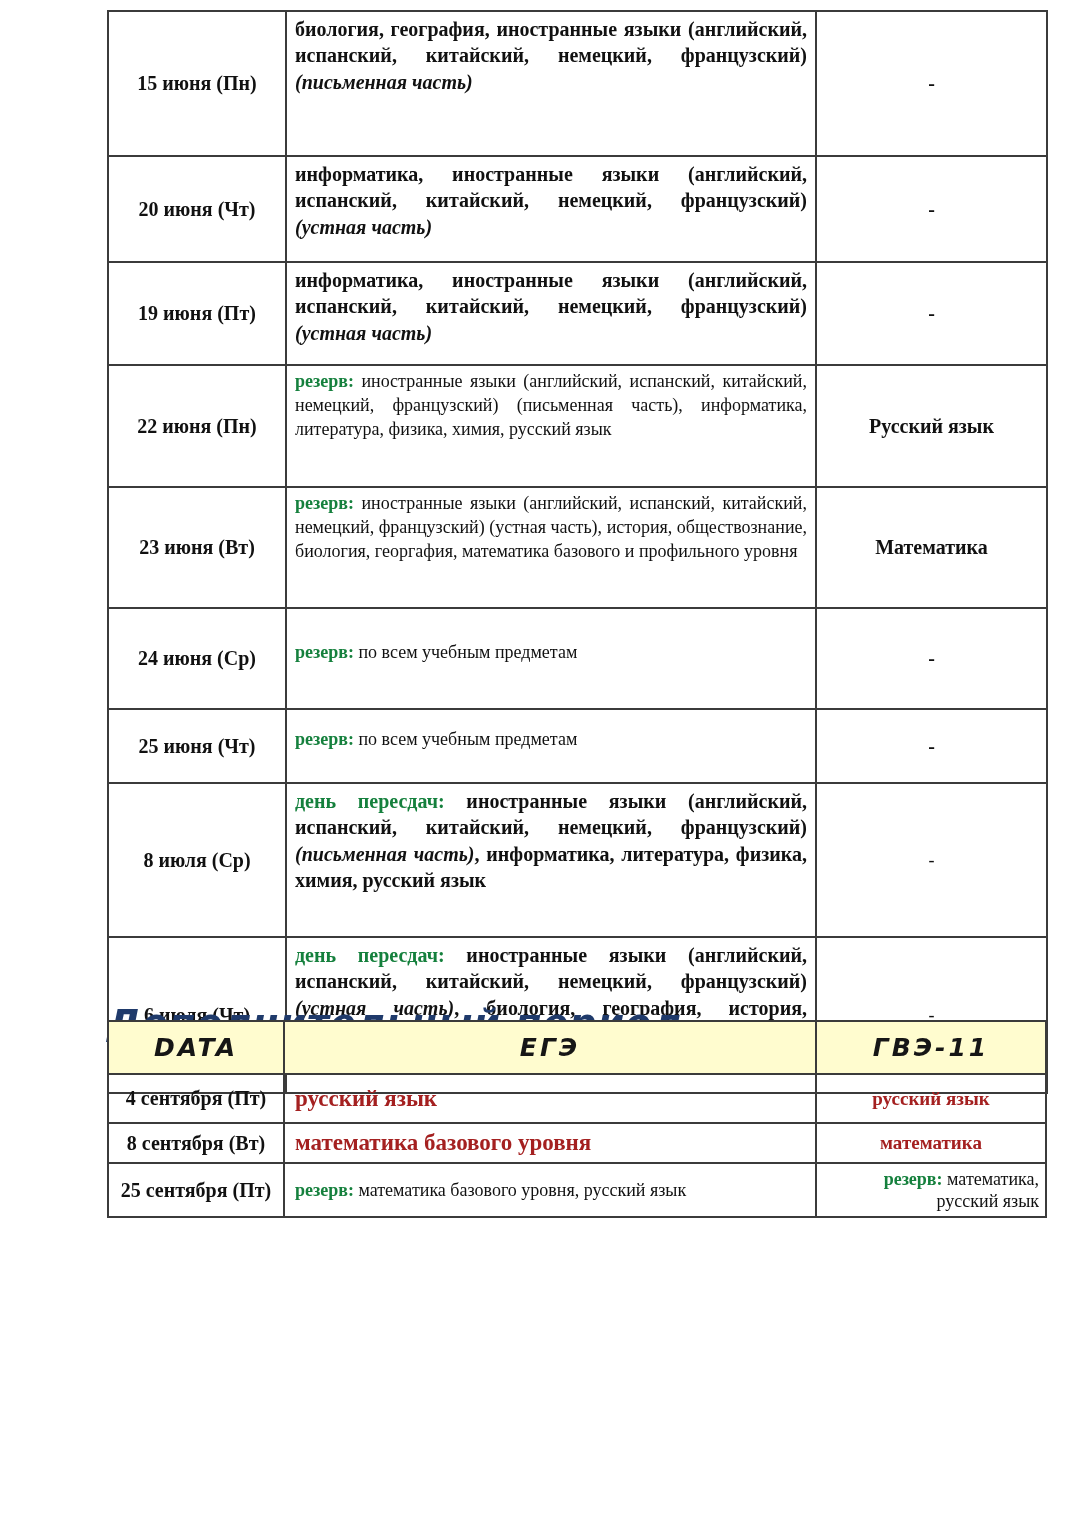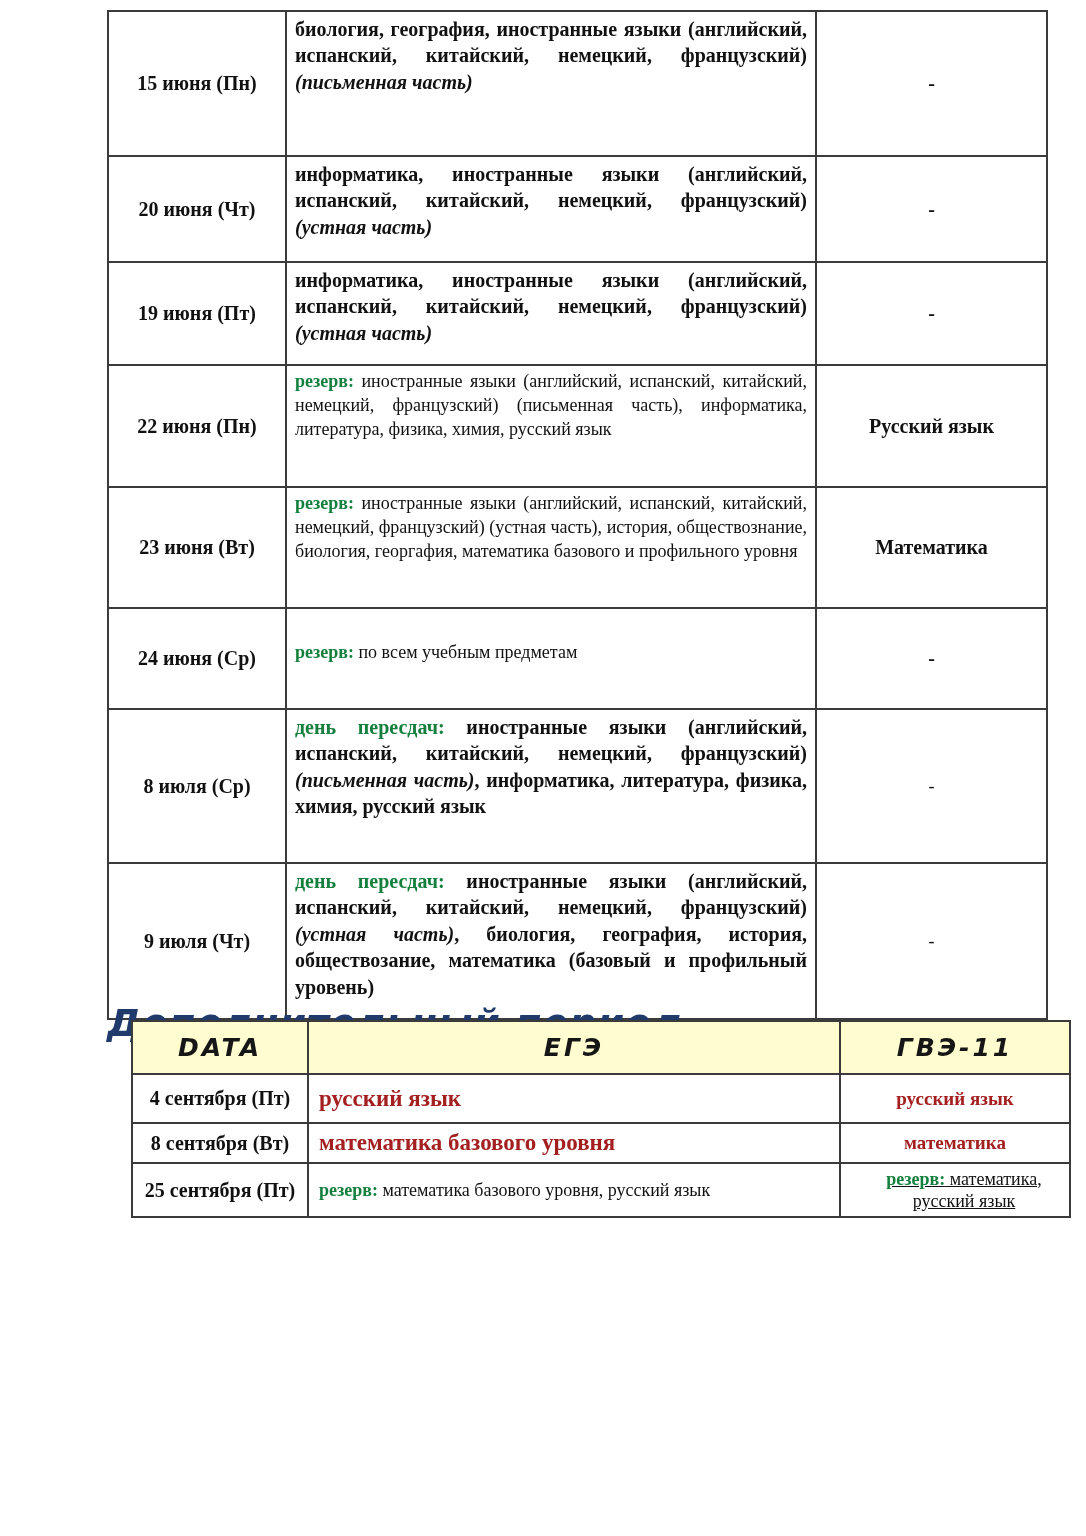"25 июня (Чт)" tr.r7 { html: none -> <tr> <td>25 июня (Чт)</td> <td><span>резерв:</span><span> по всем учебным предметам</span></td> <td>-</td> </tr> }
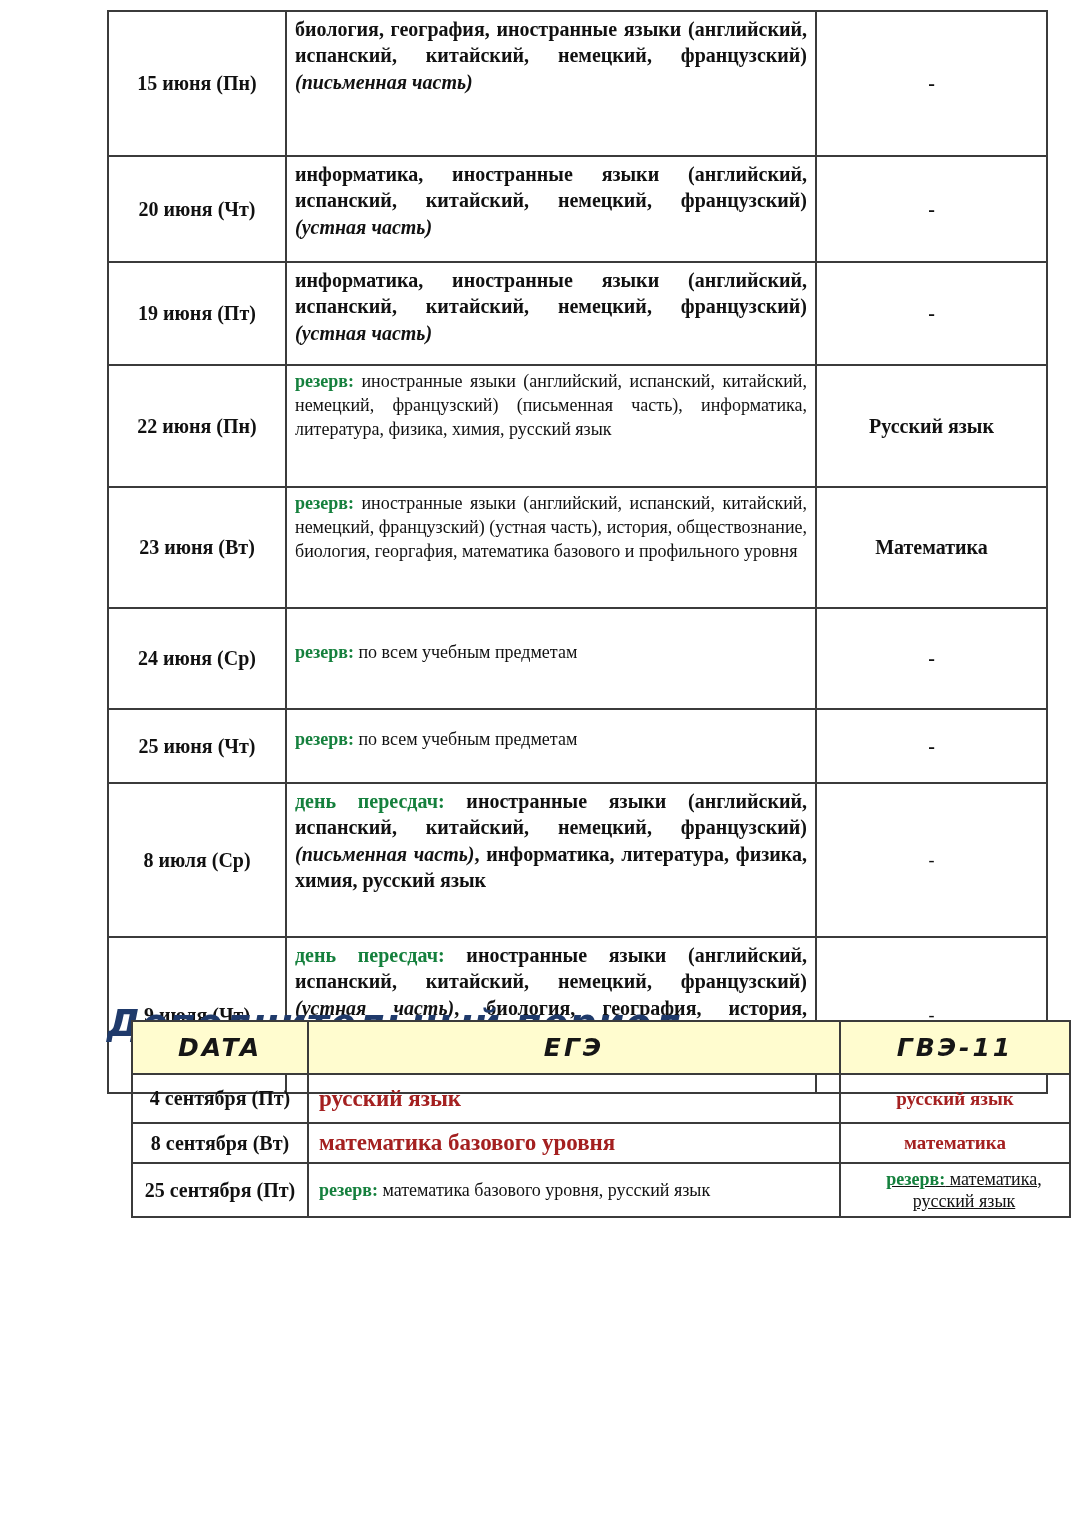"9 июля (Чт)" td.c-date { text: 9 -> 6 }
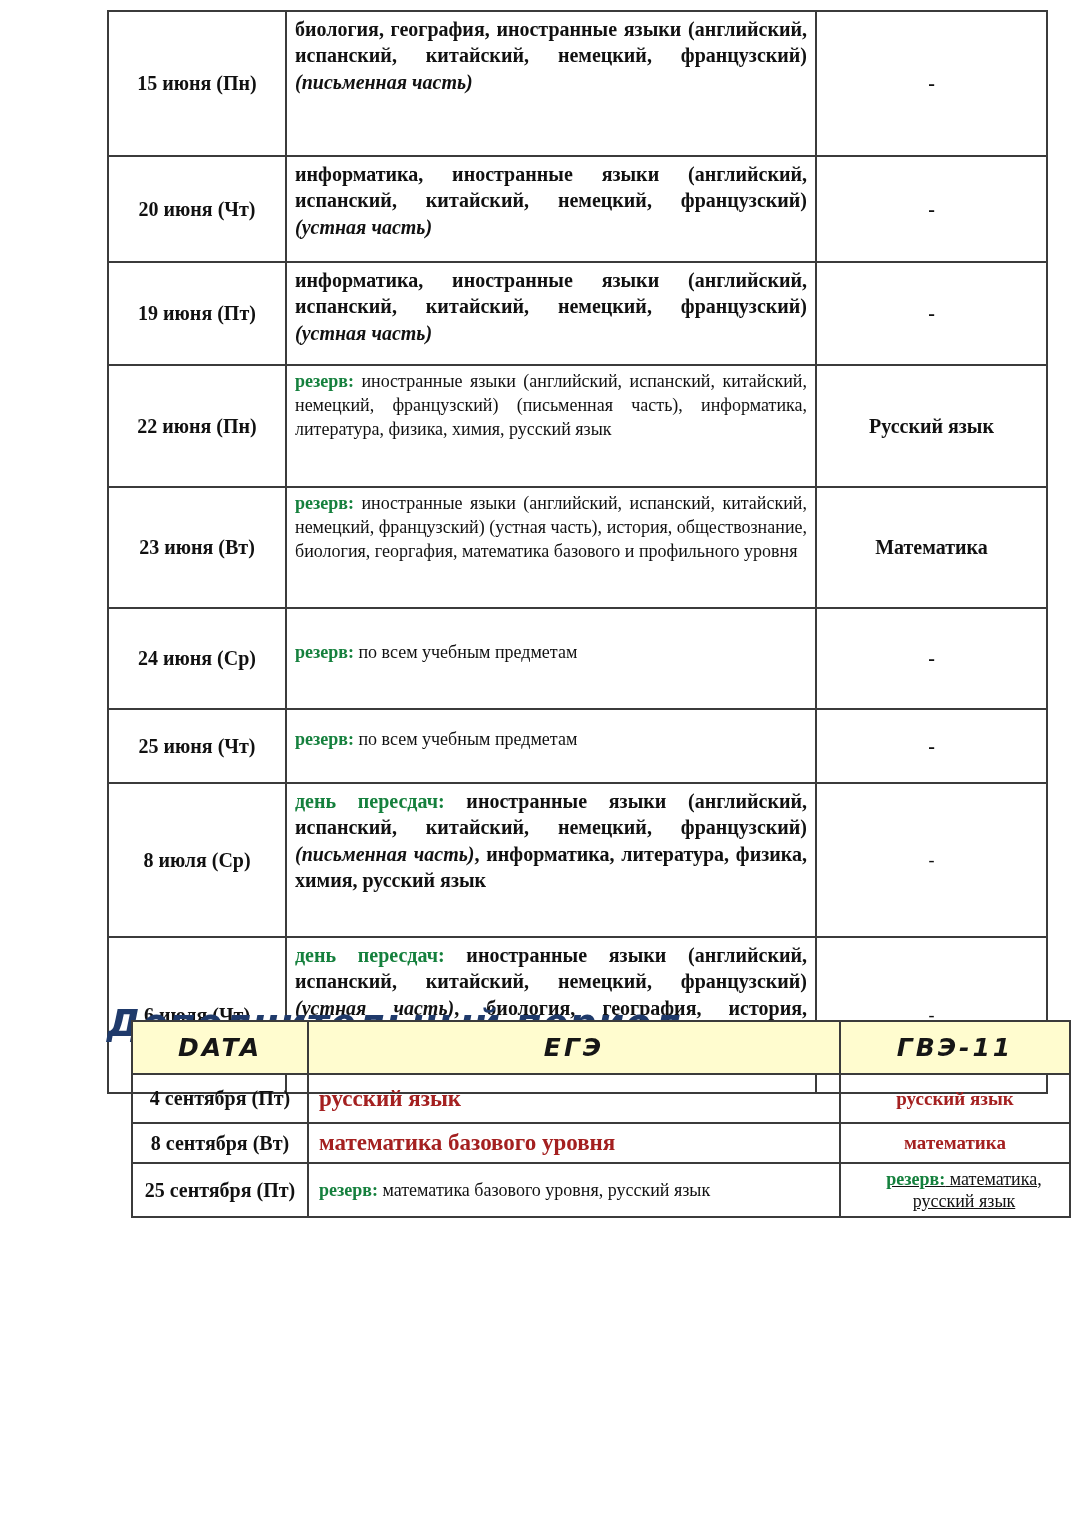"DATA" .extra-table { margin-left: 24px -> none }
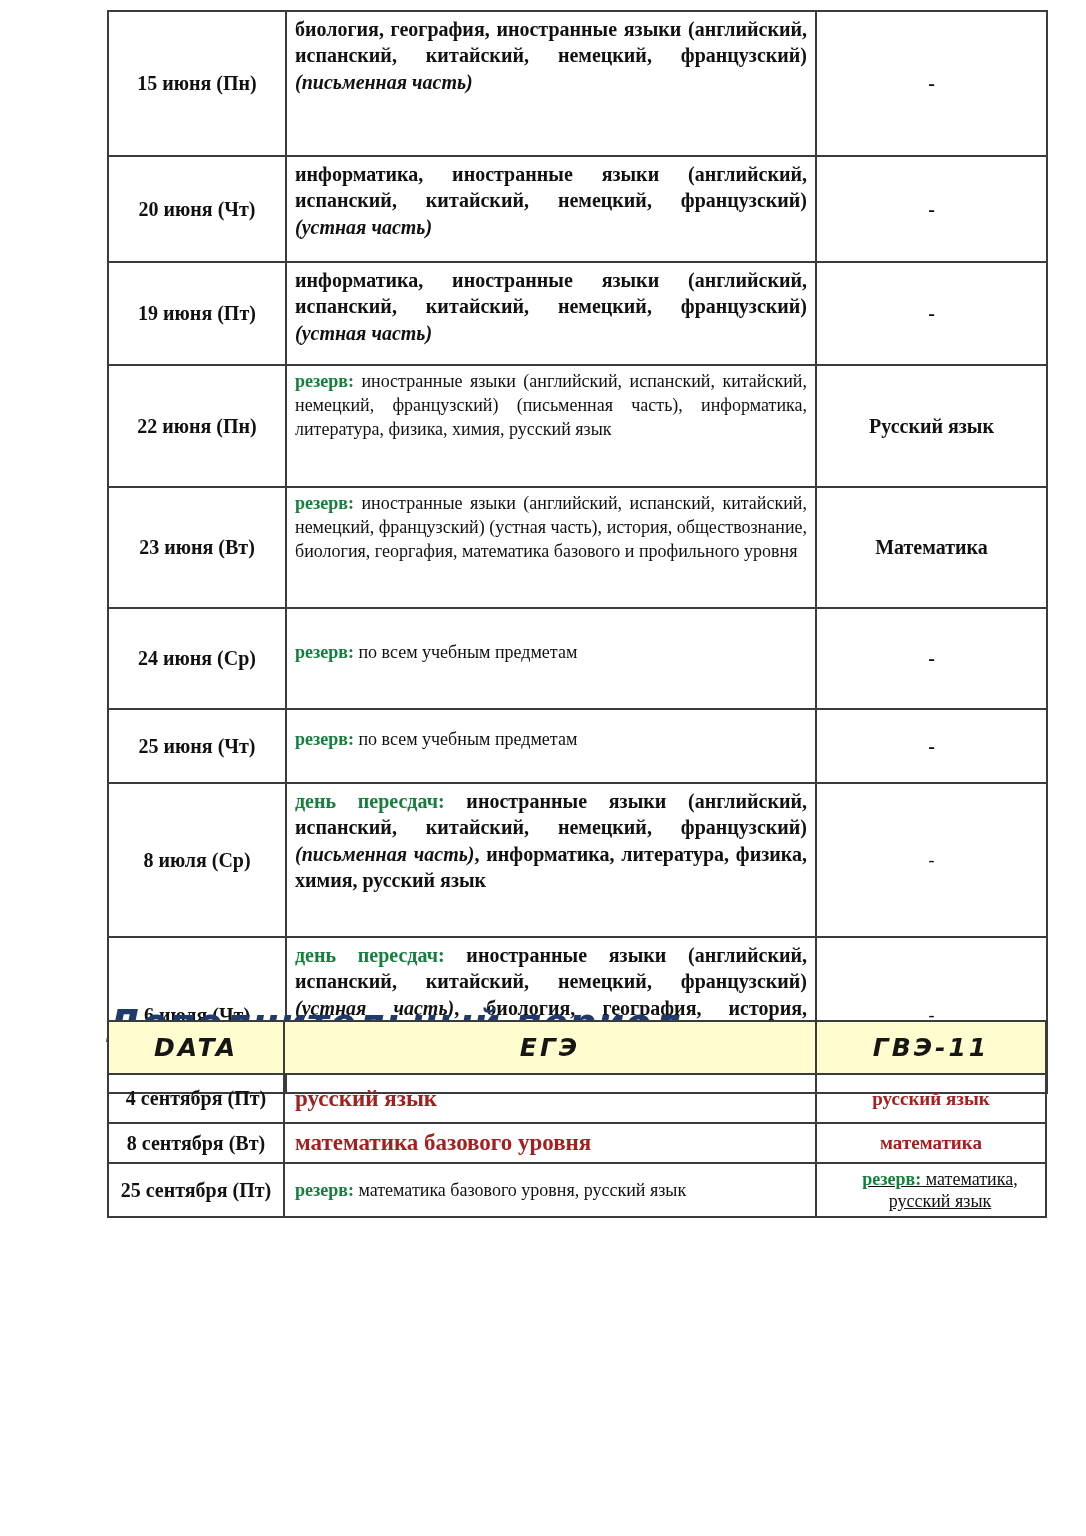"резерв: математика, русский язык" .x-gve-left { text-align: center -> right; text-decoration: underline -> none }
